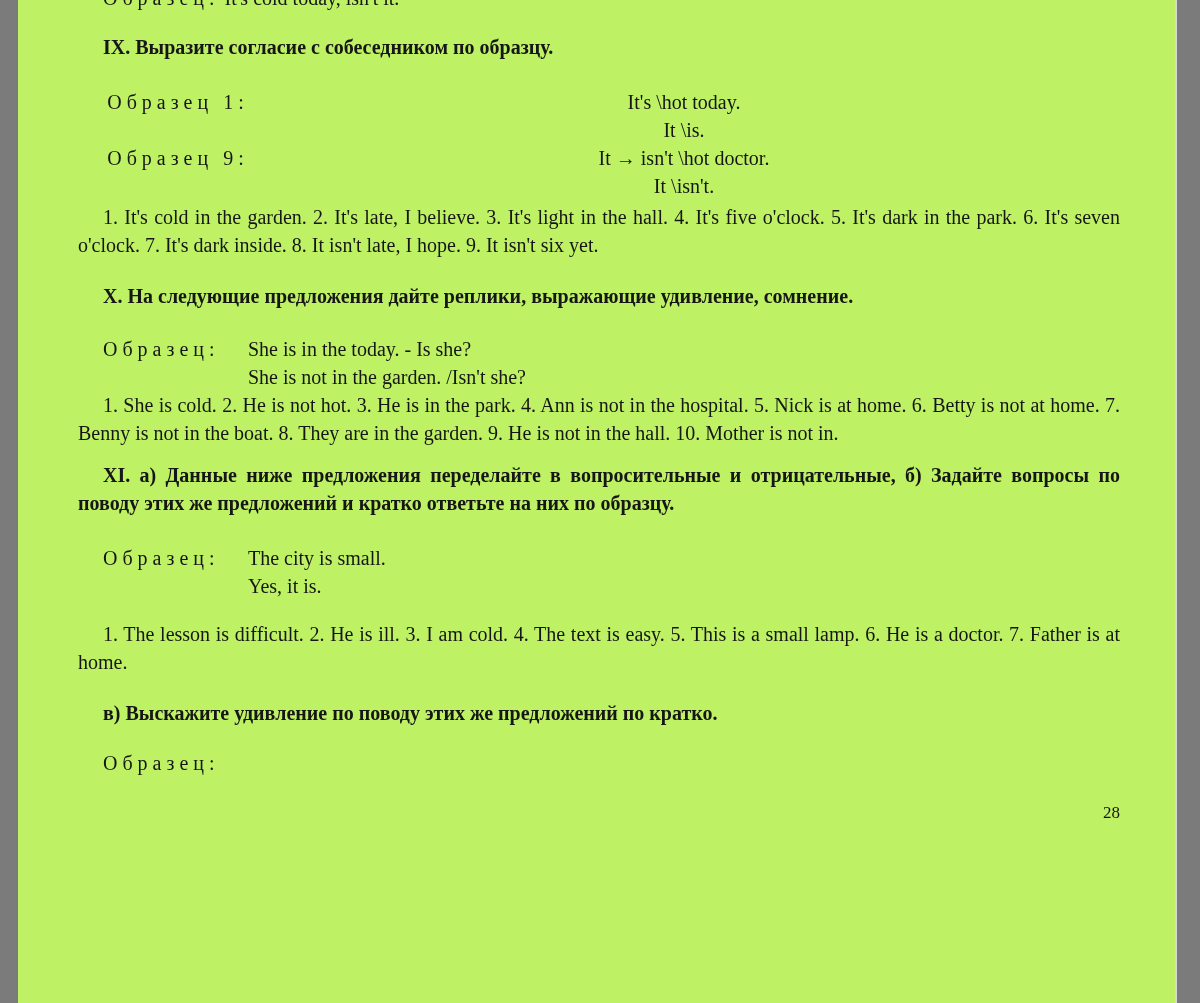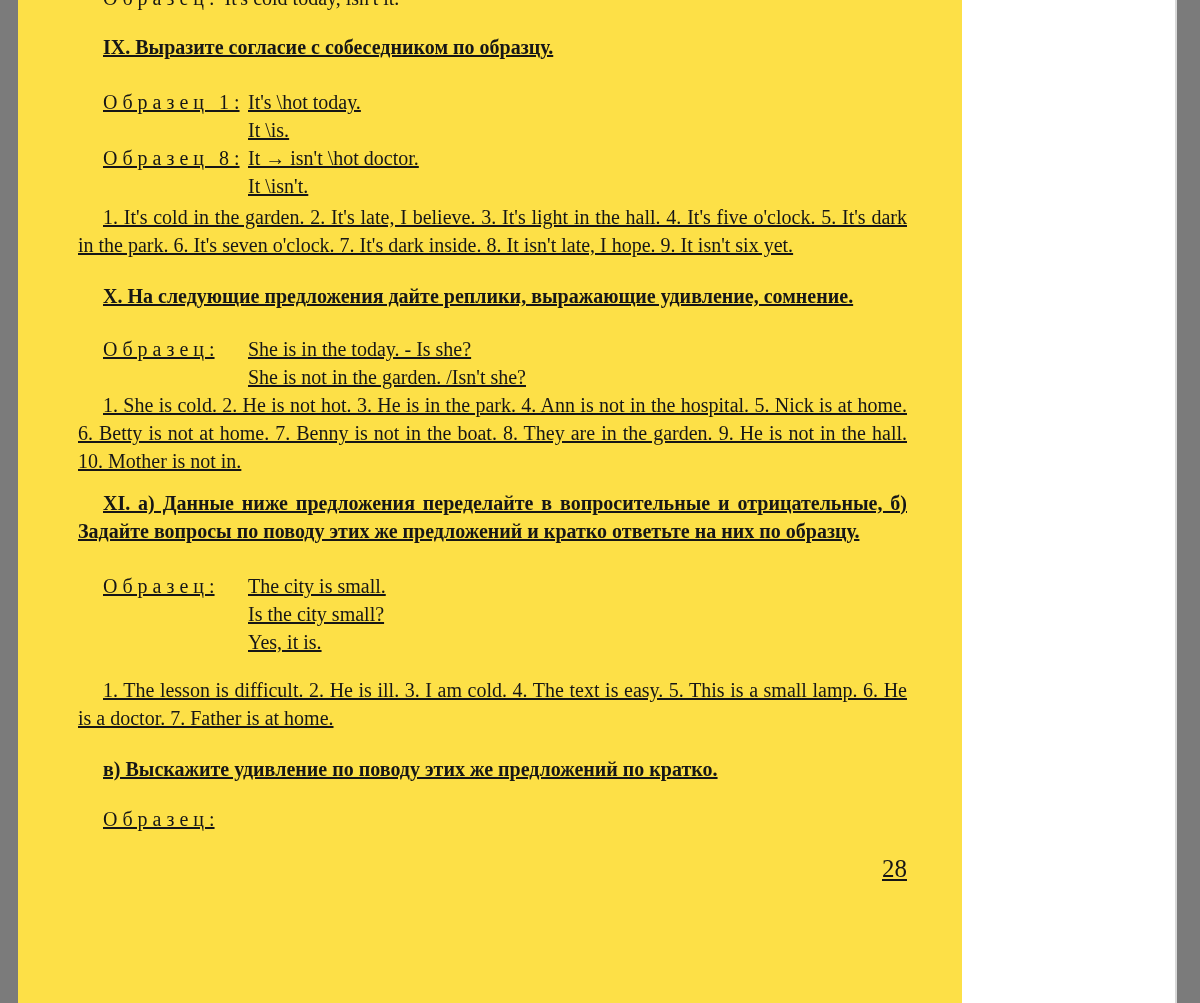"IX. Выразите согласие с собеседником" .page { background: #fde047 -> #bef264; text-decoration: underline -> none; width: 944px -> 1157px }
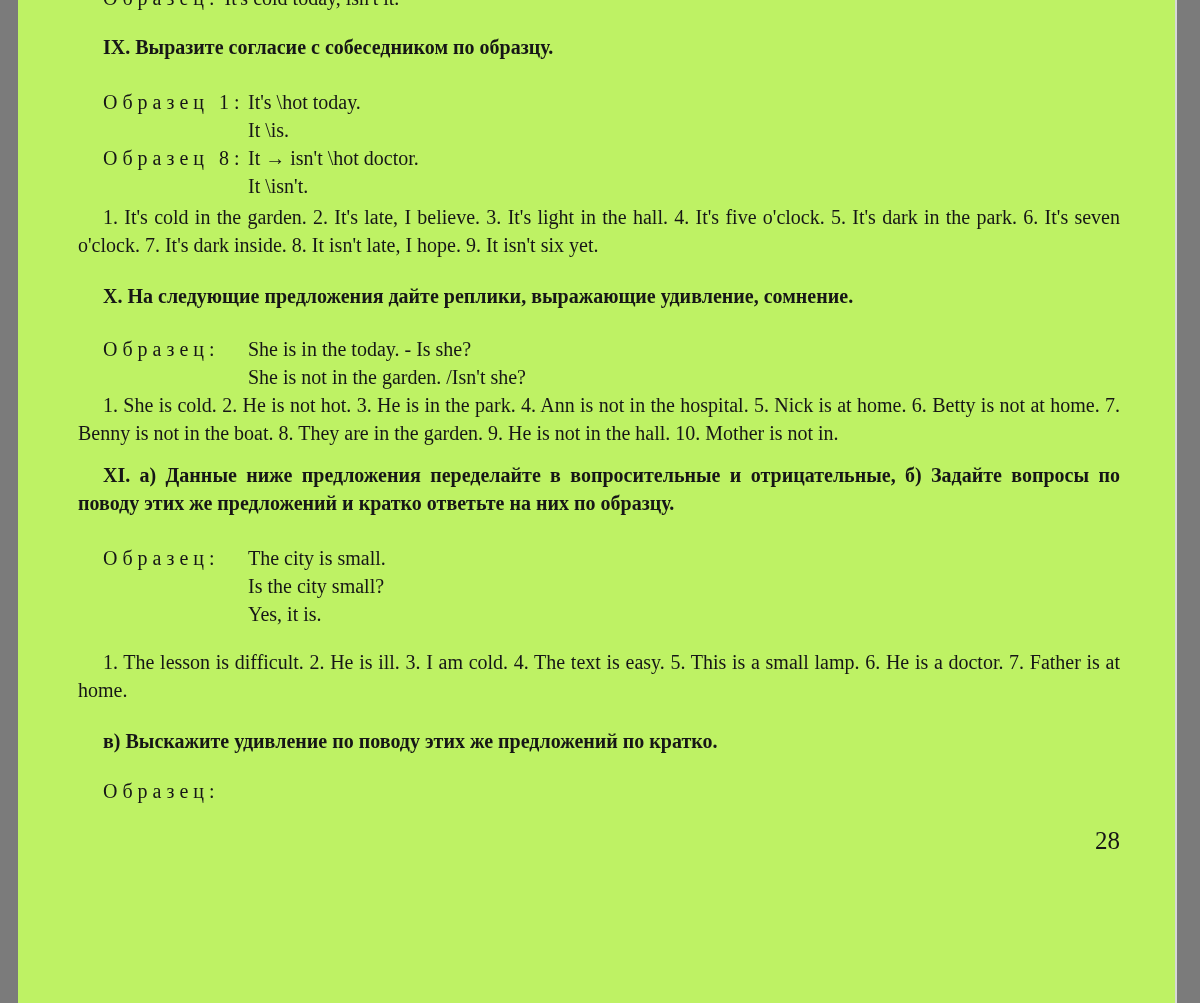"О б р а з е ц 1" .ex-ix { text-align: none -> center }
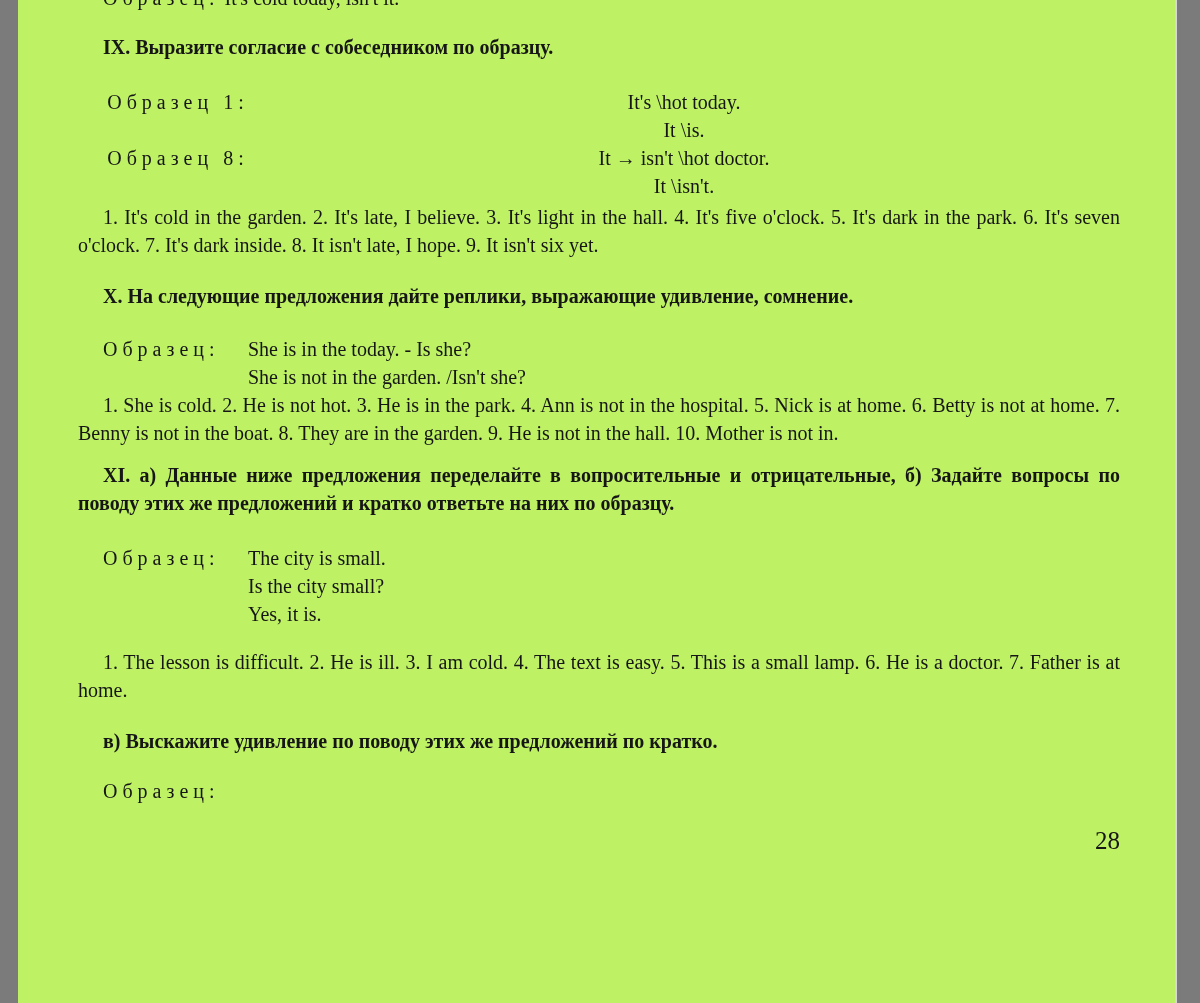"О б р а з е ц 8" span.example-label { text: 8 -> 9 }
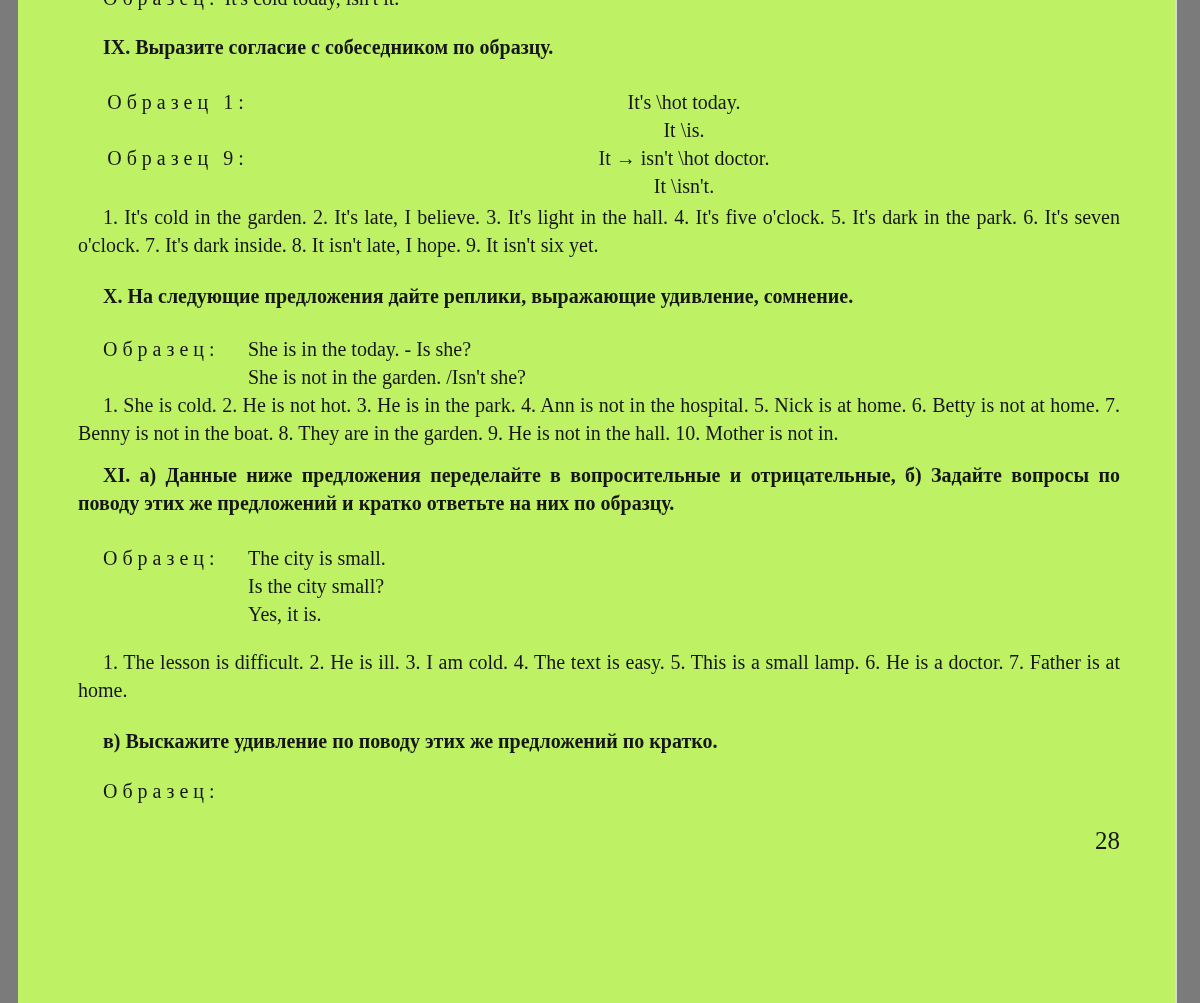"Is the city small?" div.example-line { html: <div>Is the city small?</div> -> none }
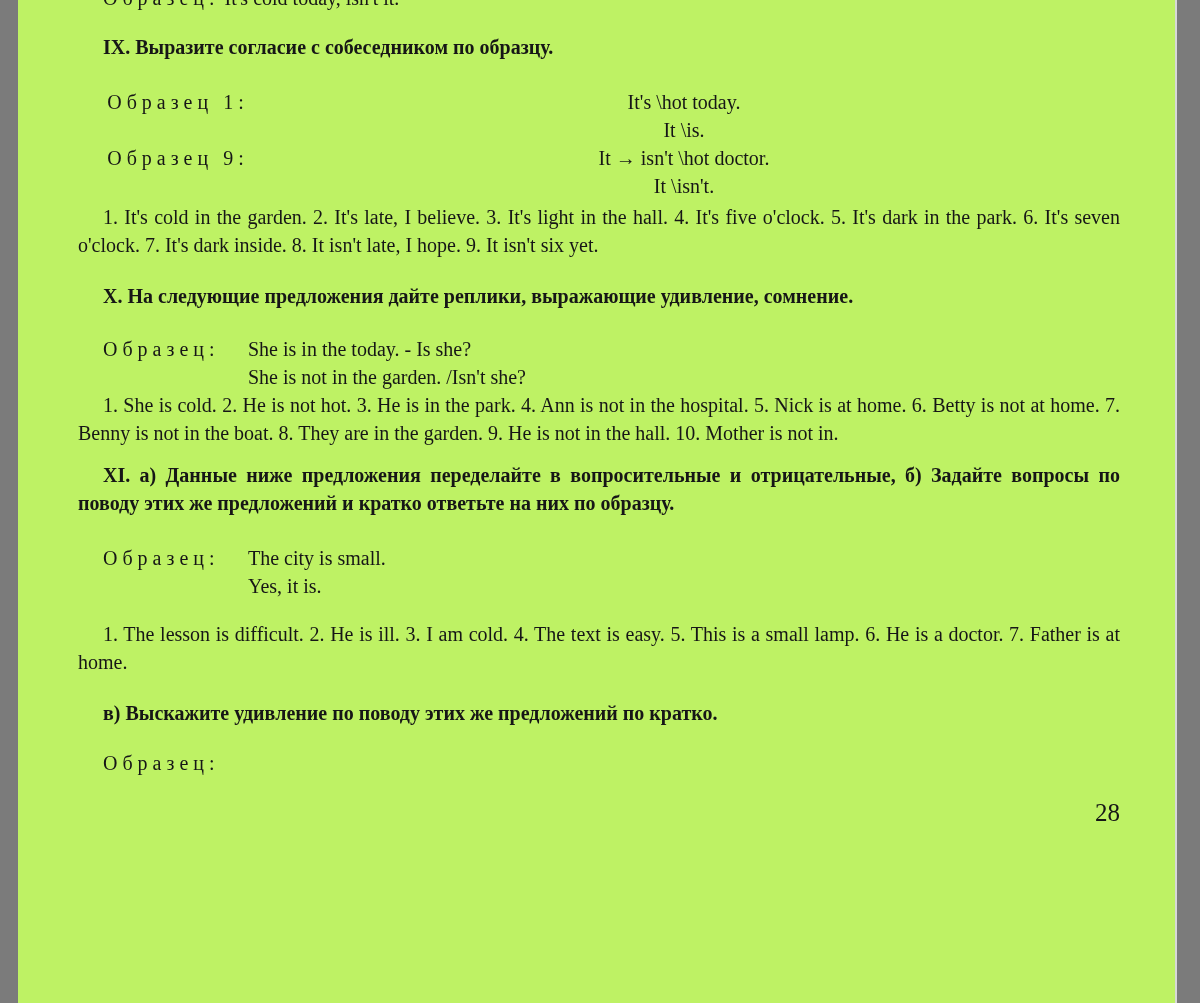"28" .page-number { font-size: 25px -> 17px }
